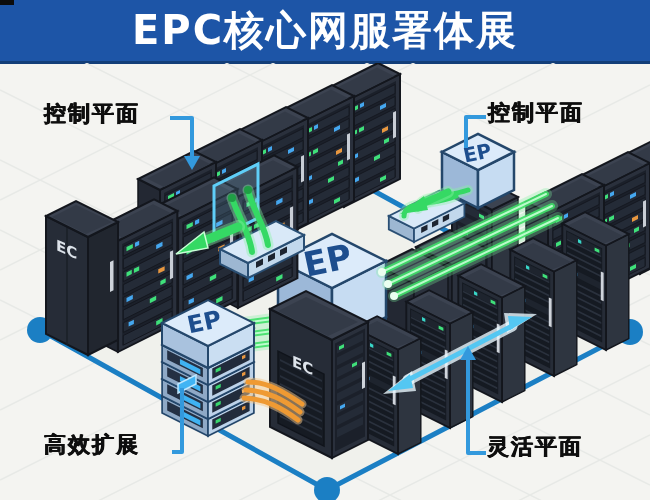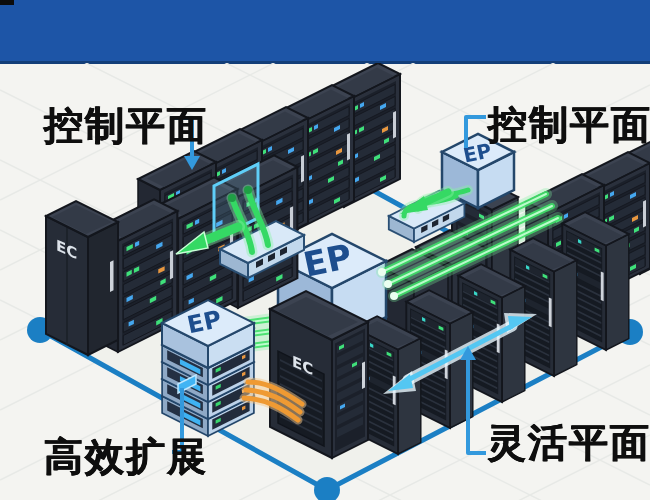"EPC核心网服署体展" div.banner-title { html: none -> <div>EPC核心网服署体展</div> }
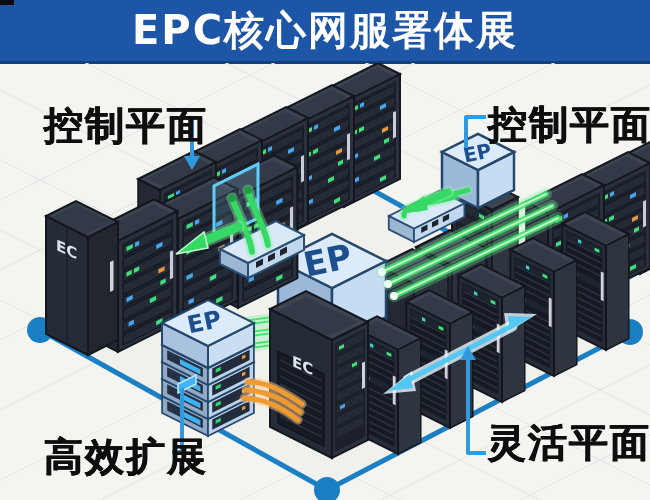"控制平面" .callout { font-size: 39px -> 22px }
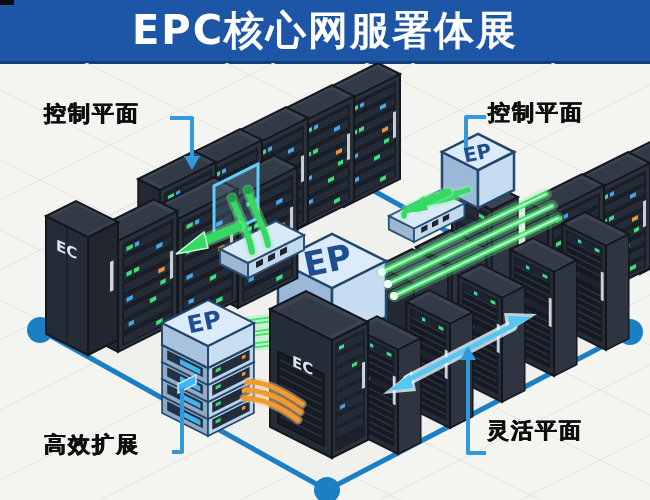"灵活平面" .co-flex { top: 416px -> 432px }
